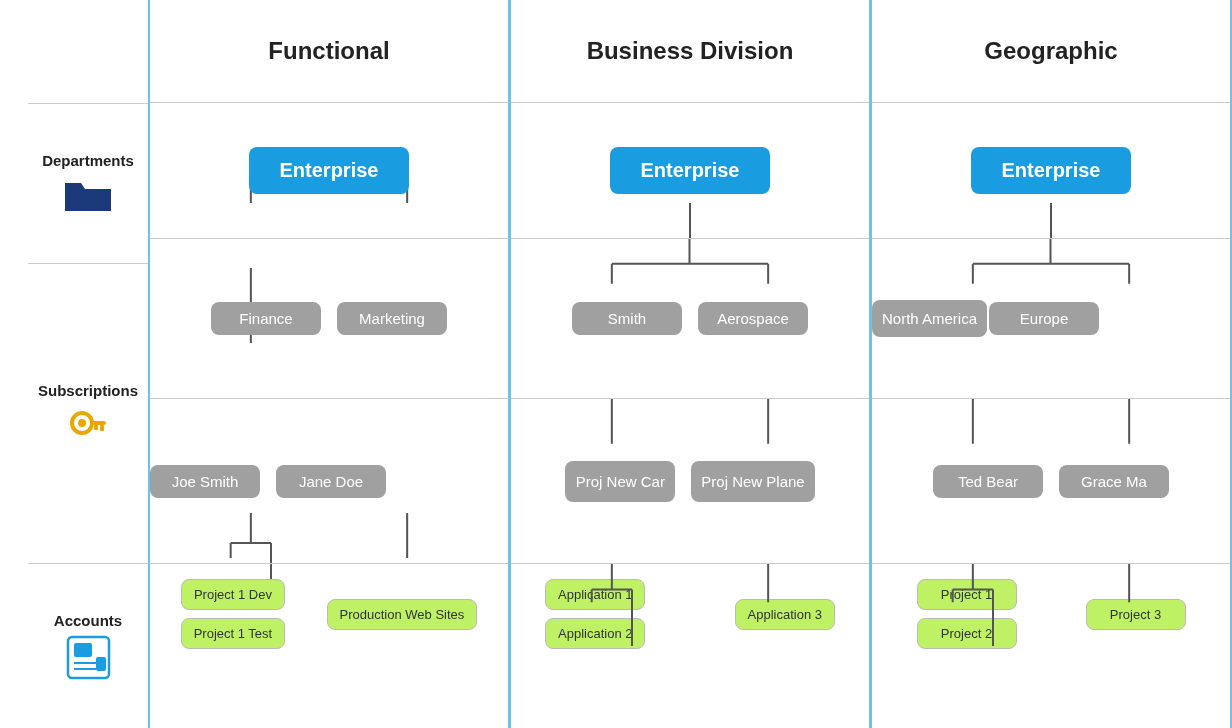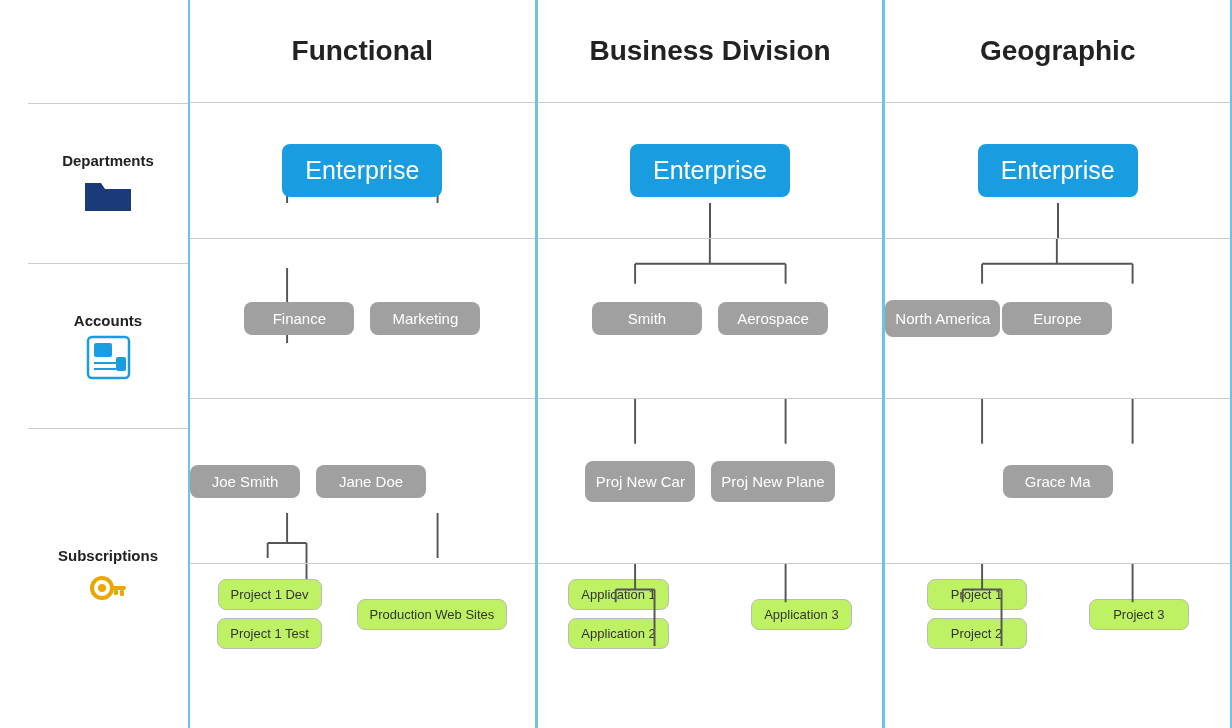"Functional" .col-header-text { font-size: 28px -> 24px }
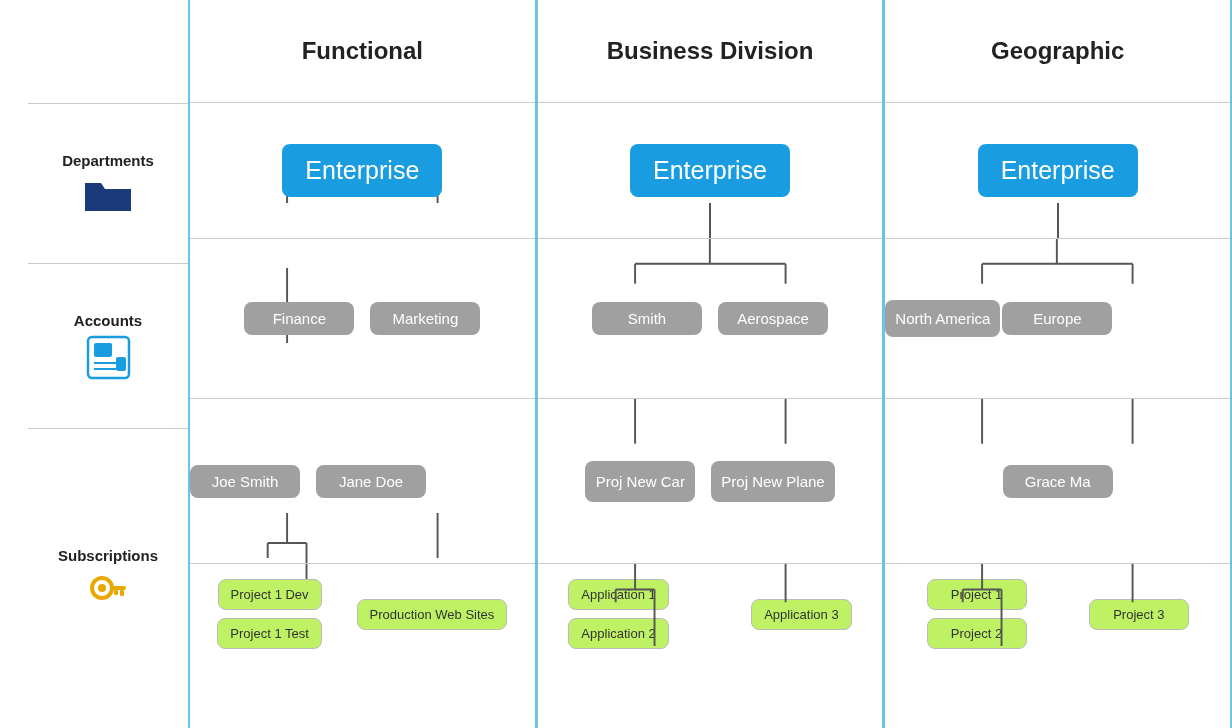"Departments" .labels-column { width: 188px -> 148px }
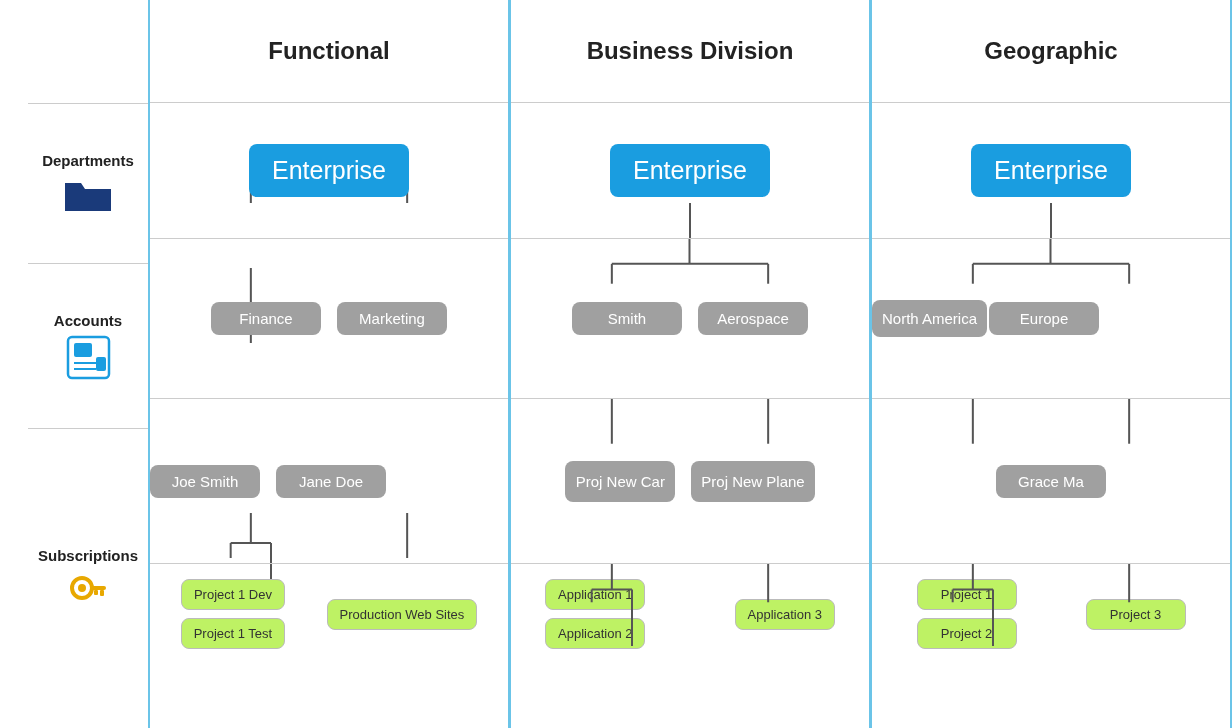"Enterprise" .blue-node { font-size: 25px -> 20px; font-weight: 400 -> 700 }
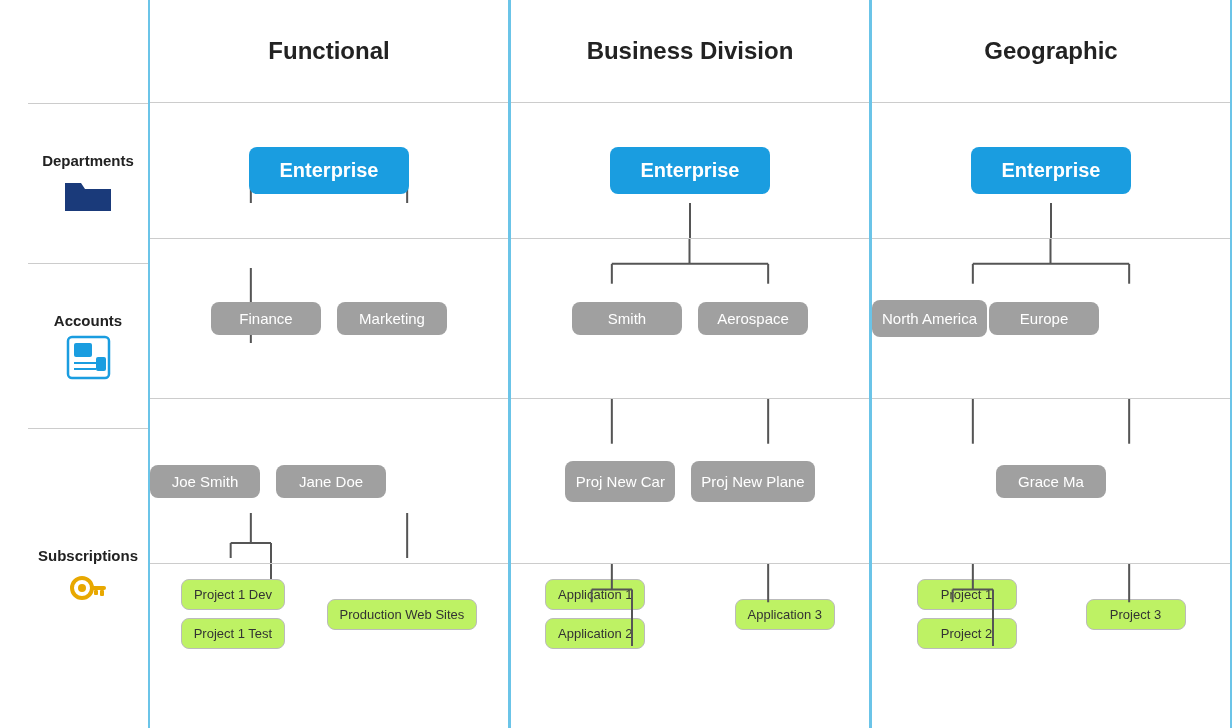"Ted Bear" div.gray-node { html: none -> <div>Ted Bear</div> }
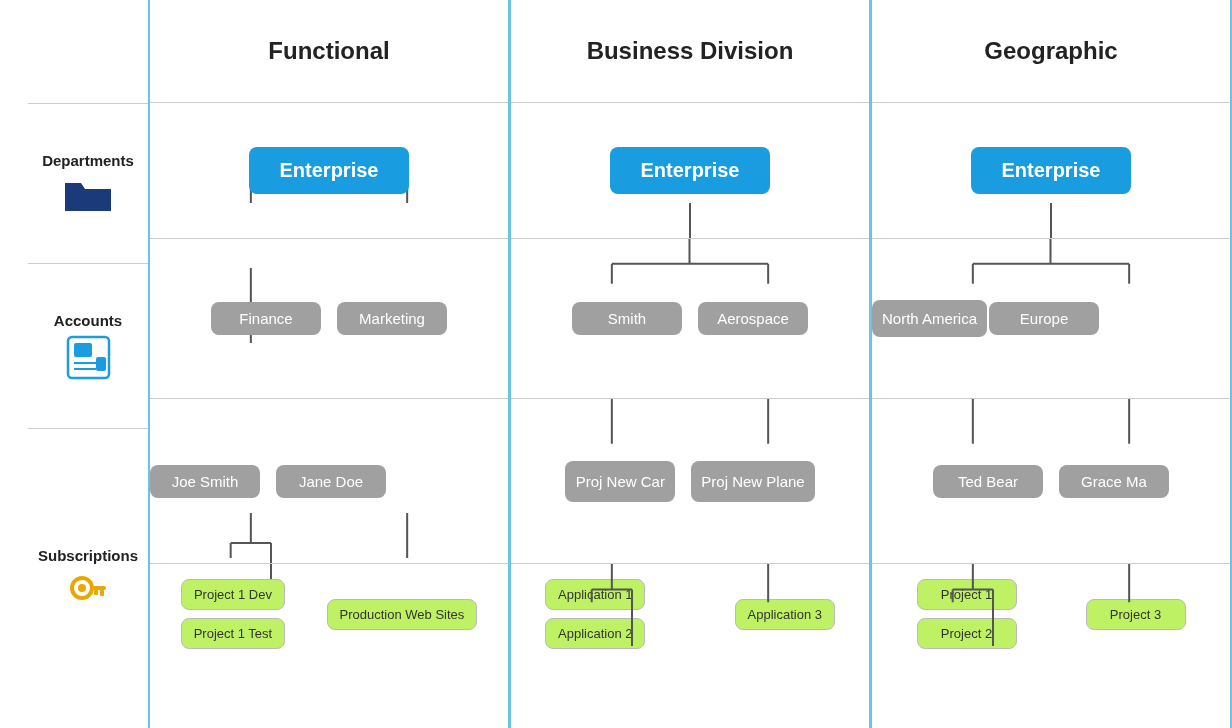"Accounts" div.label-cell { order: before "Subscriptions" -> after "Subscriptions" }
